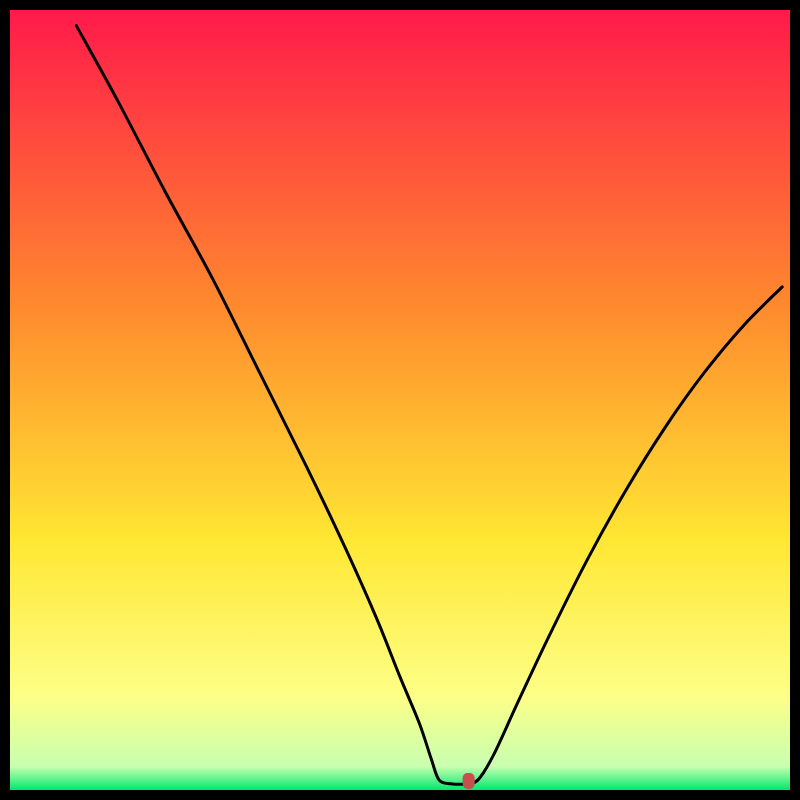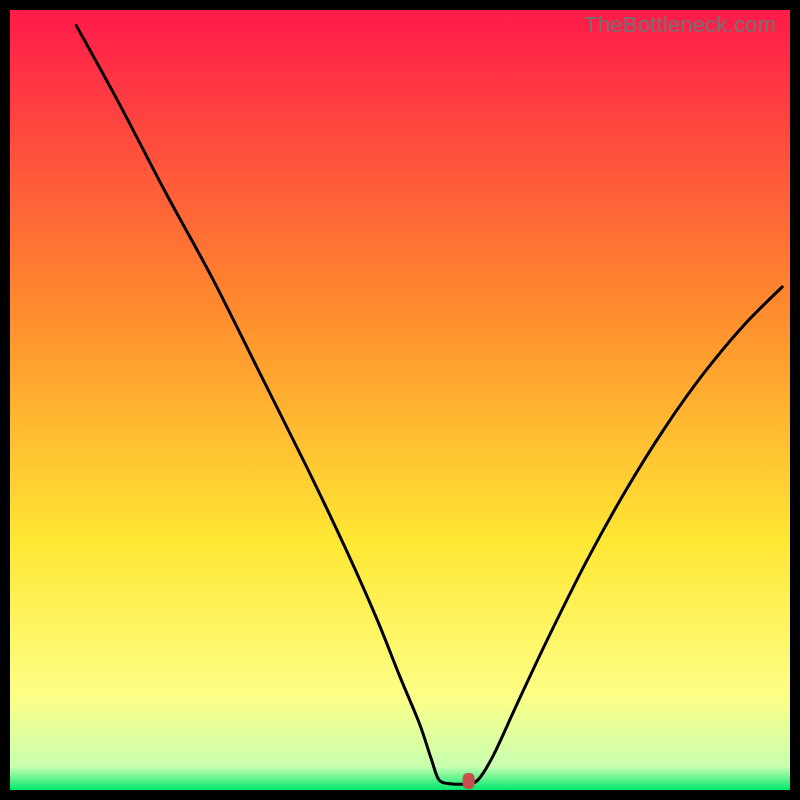"TheBottleneck.com" div.watermark { html: <div>TheBottleneck.com</div> -> none }
